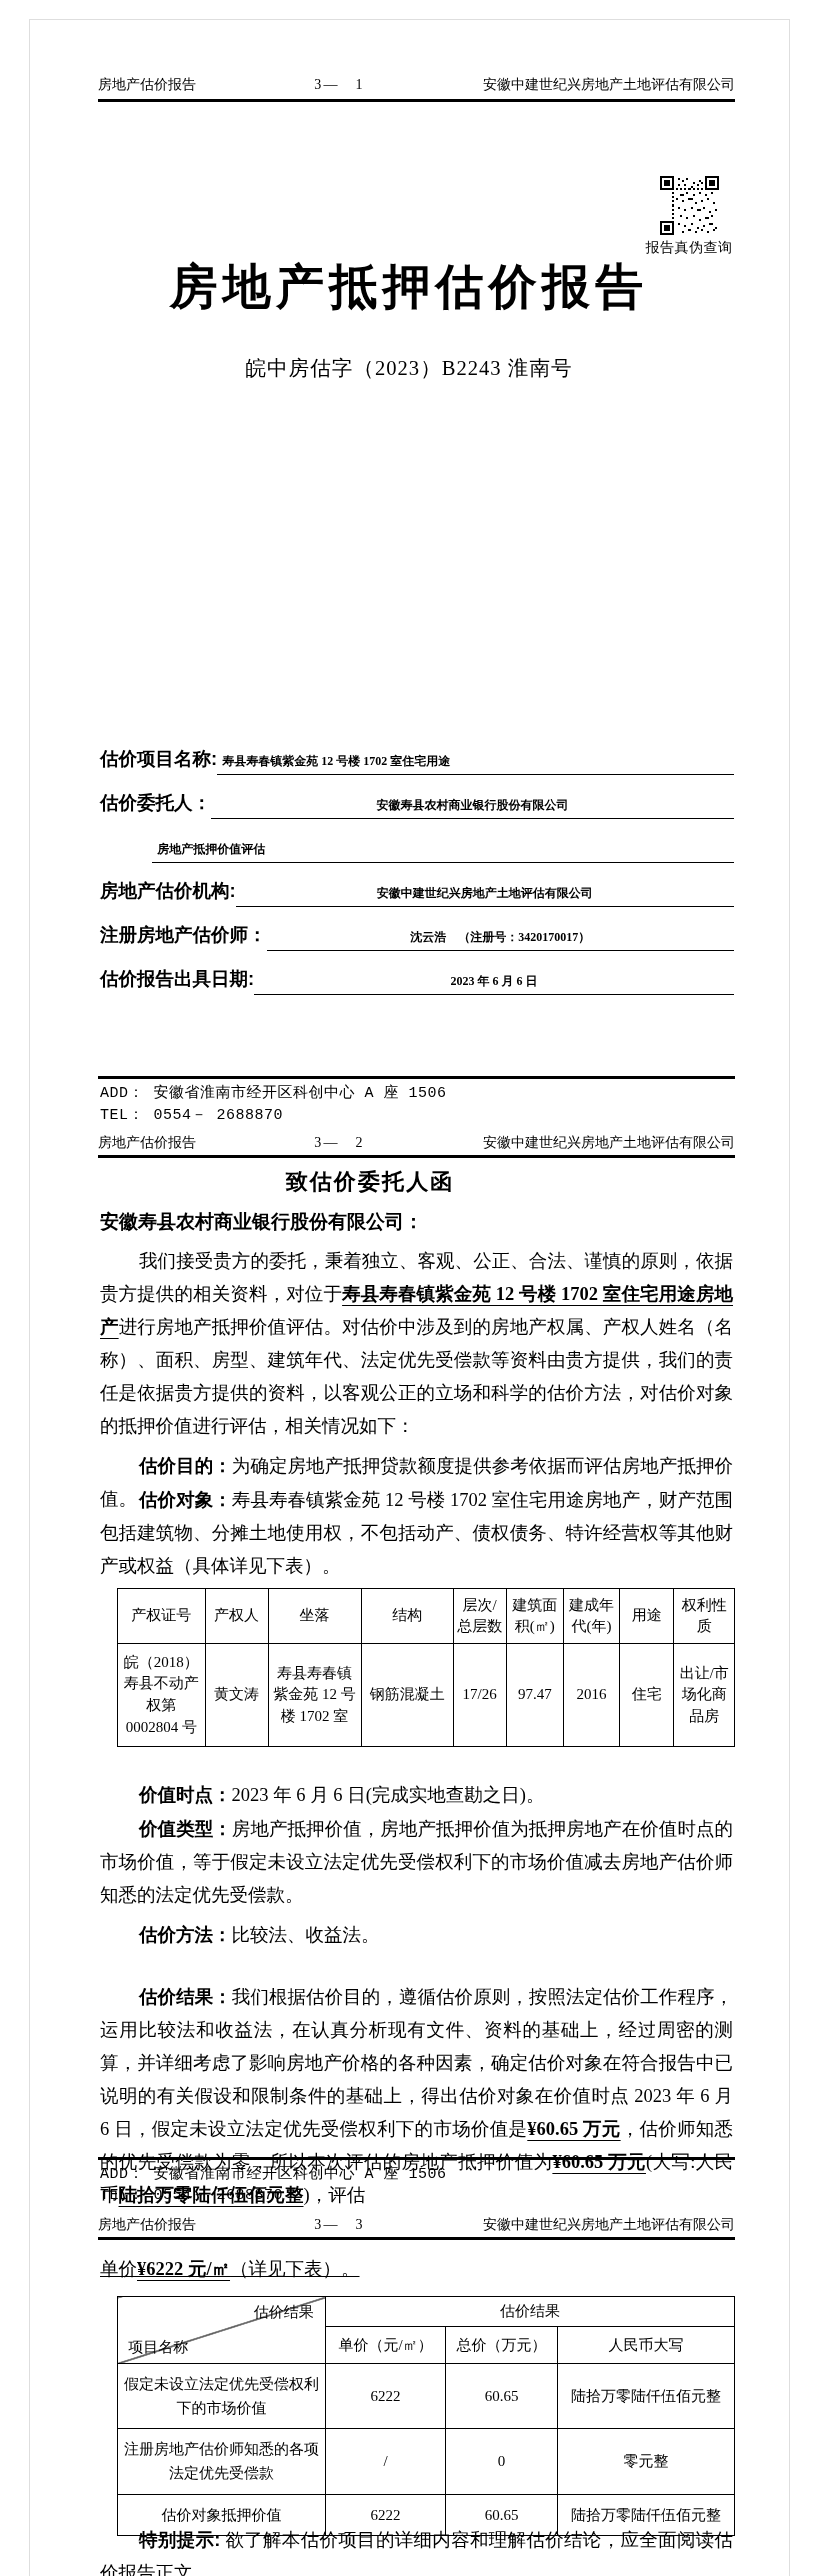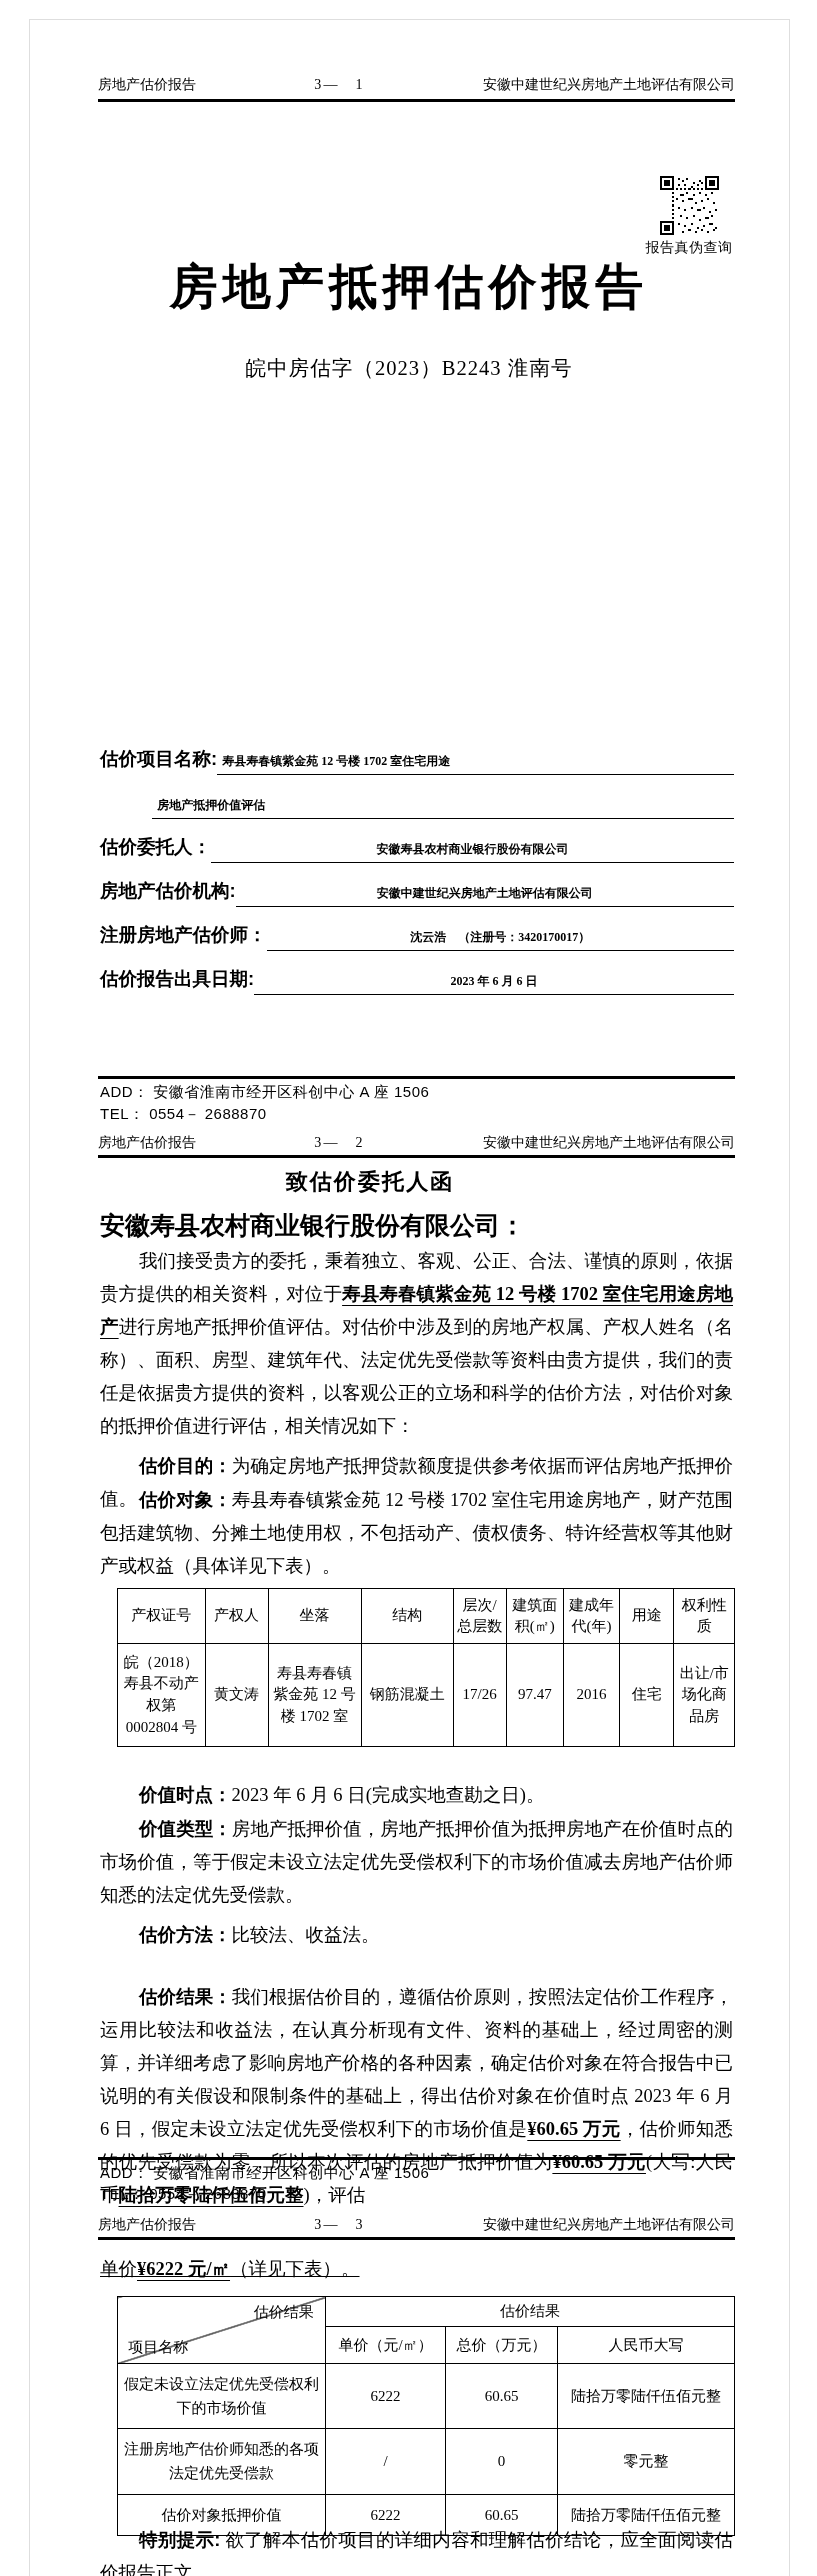"房地产抵押价值评估" div.frow { order: before "估价委托人：" -> after "估价委托人：" }
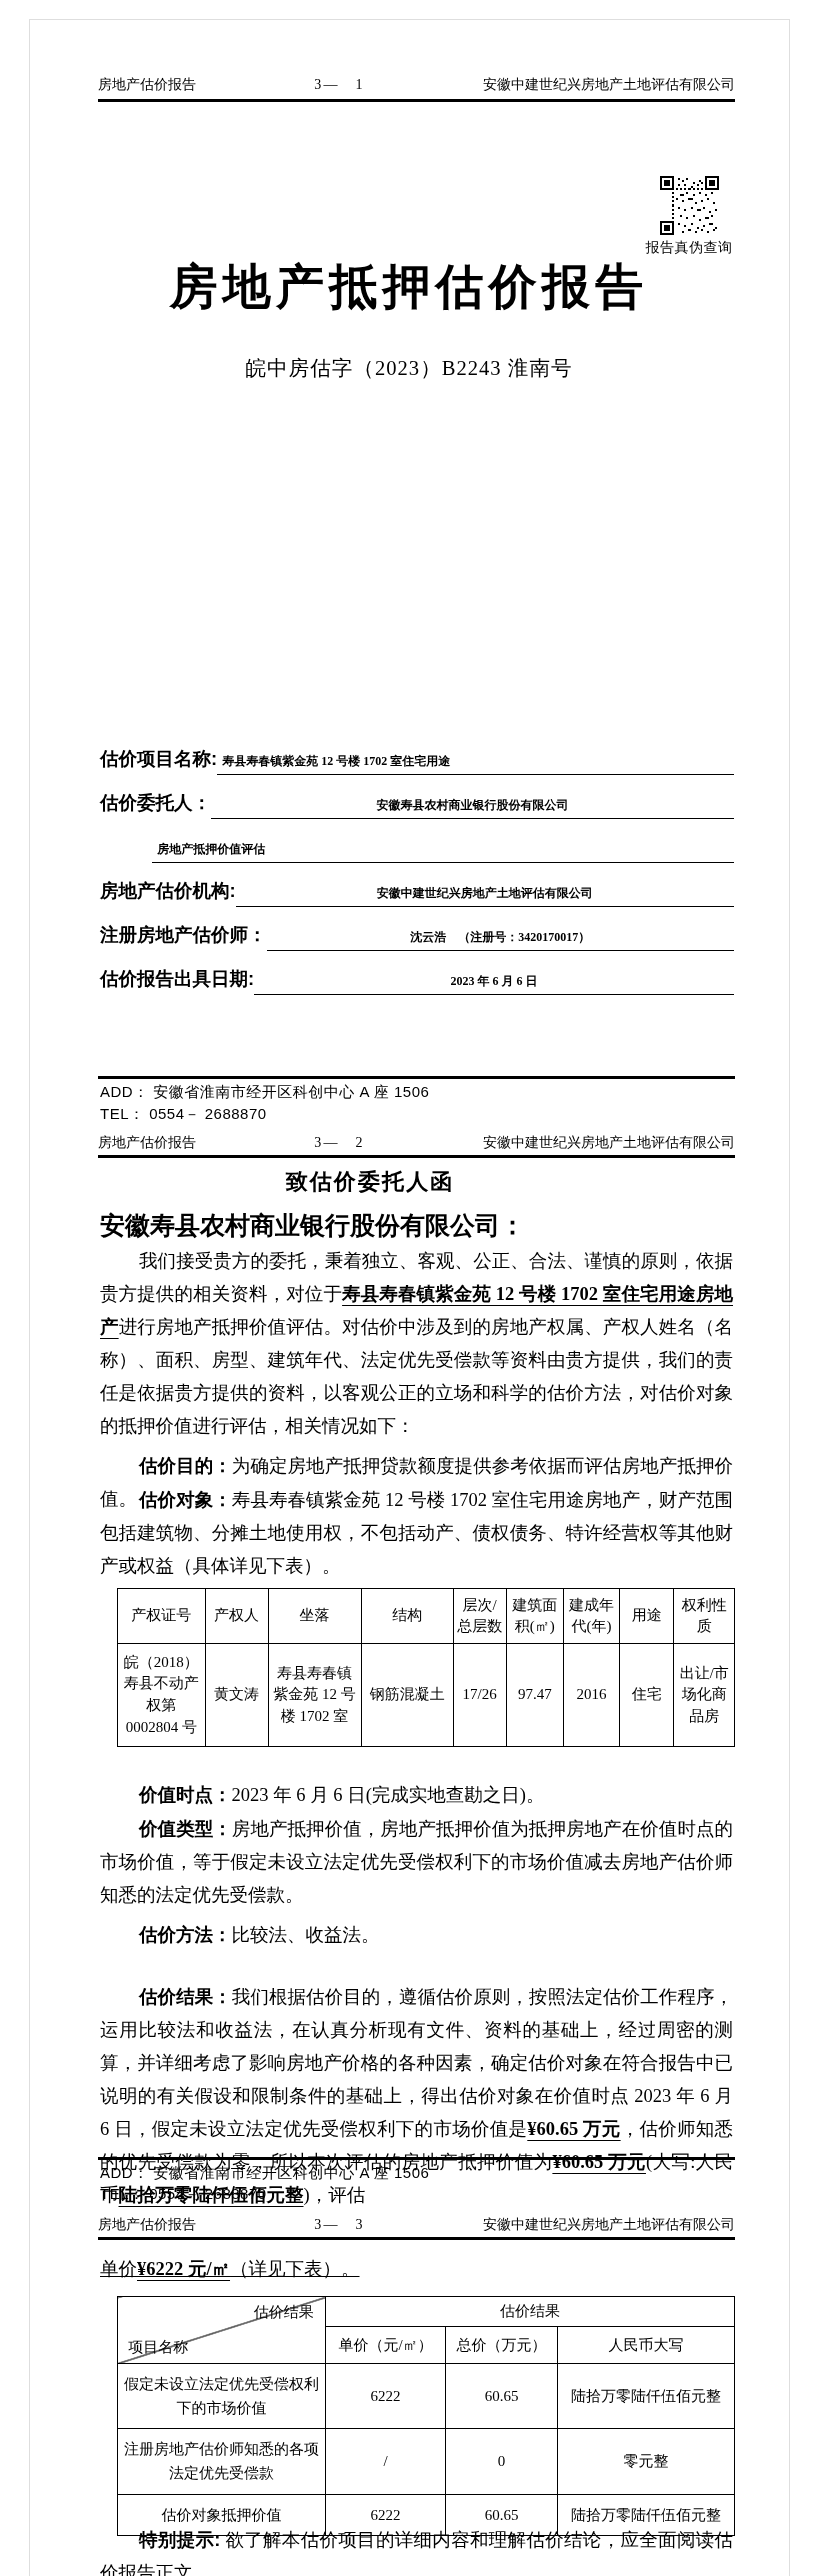"ADD： 安徽省淮南市经开区科创中心 A 座 1506" .addr-line { font-family: Liberation Sans, sans-serif -> Liberation Mono, monospace }
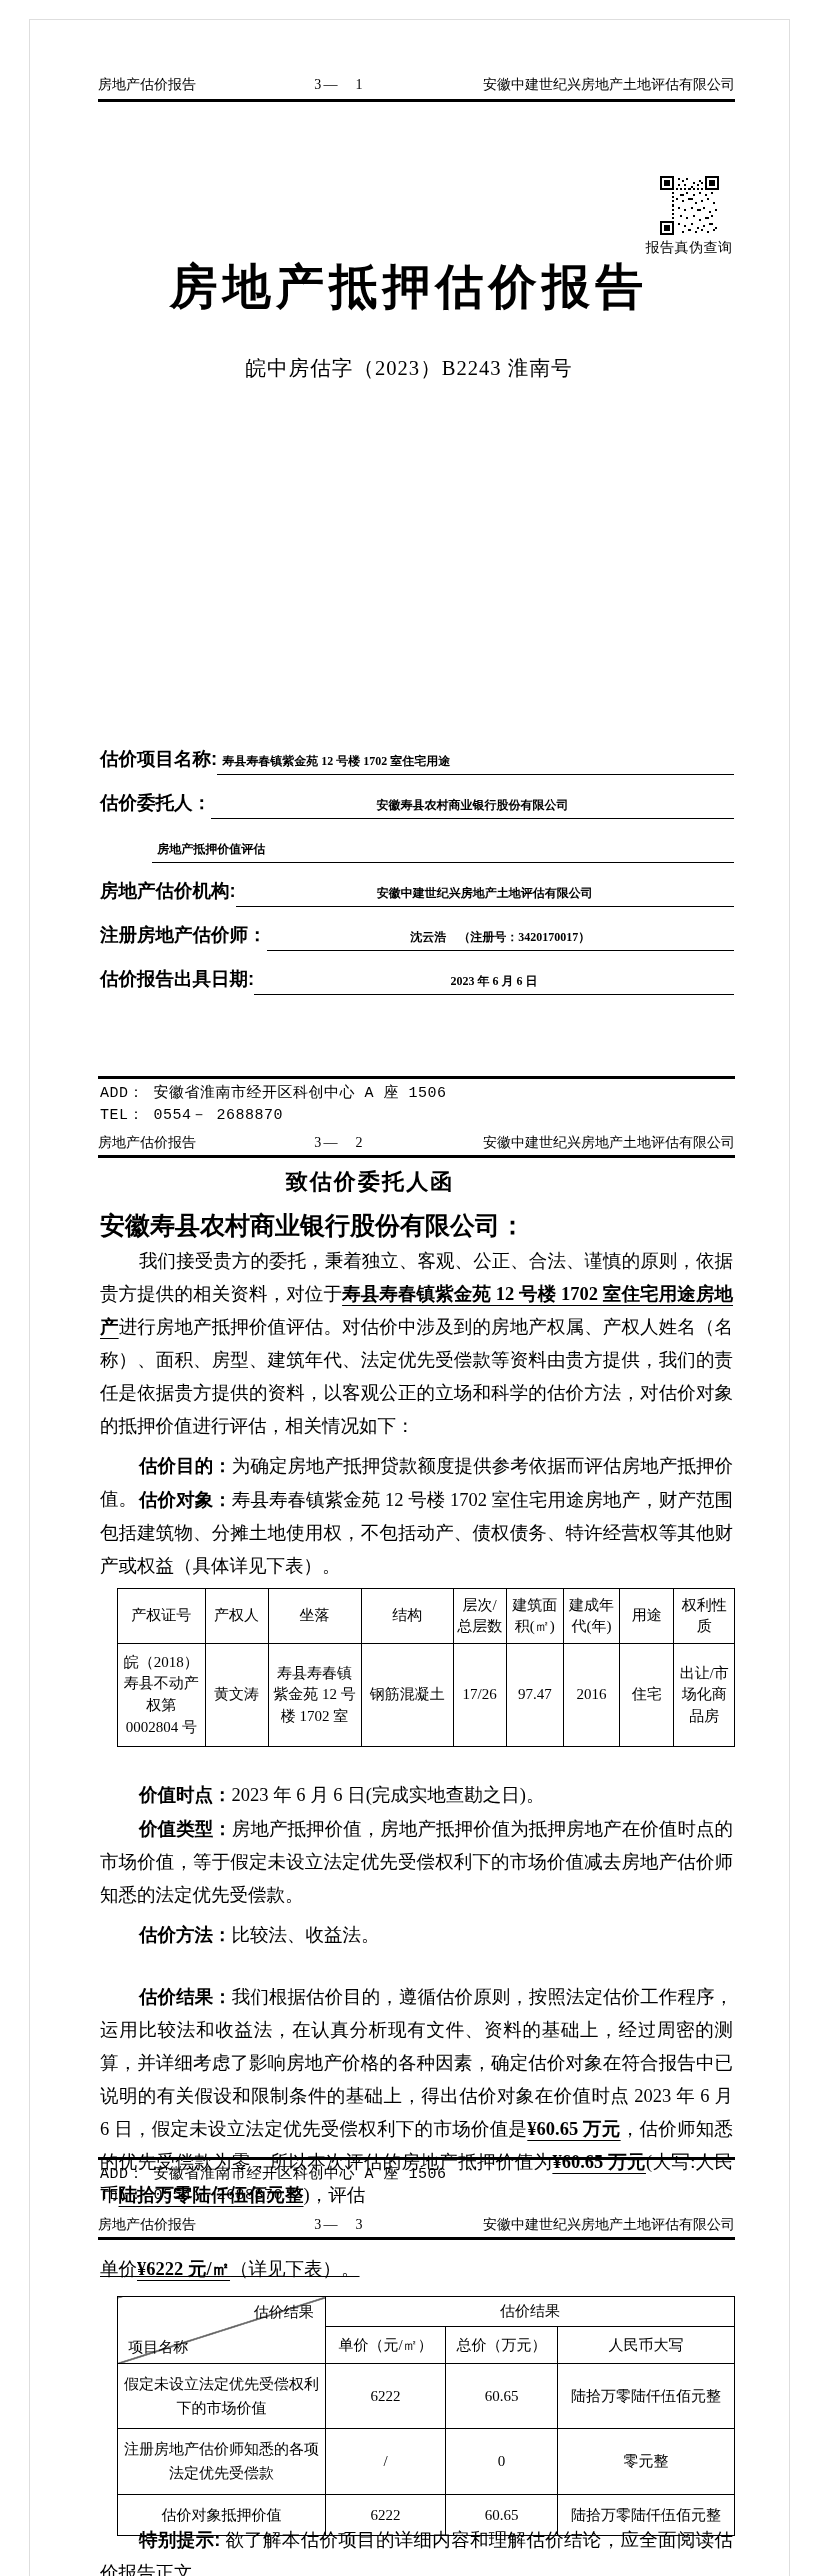"安徽寿县农村商业银行股份有限公司：" .addressee { font-size: 25px -> 19px }
